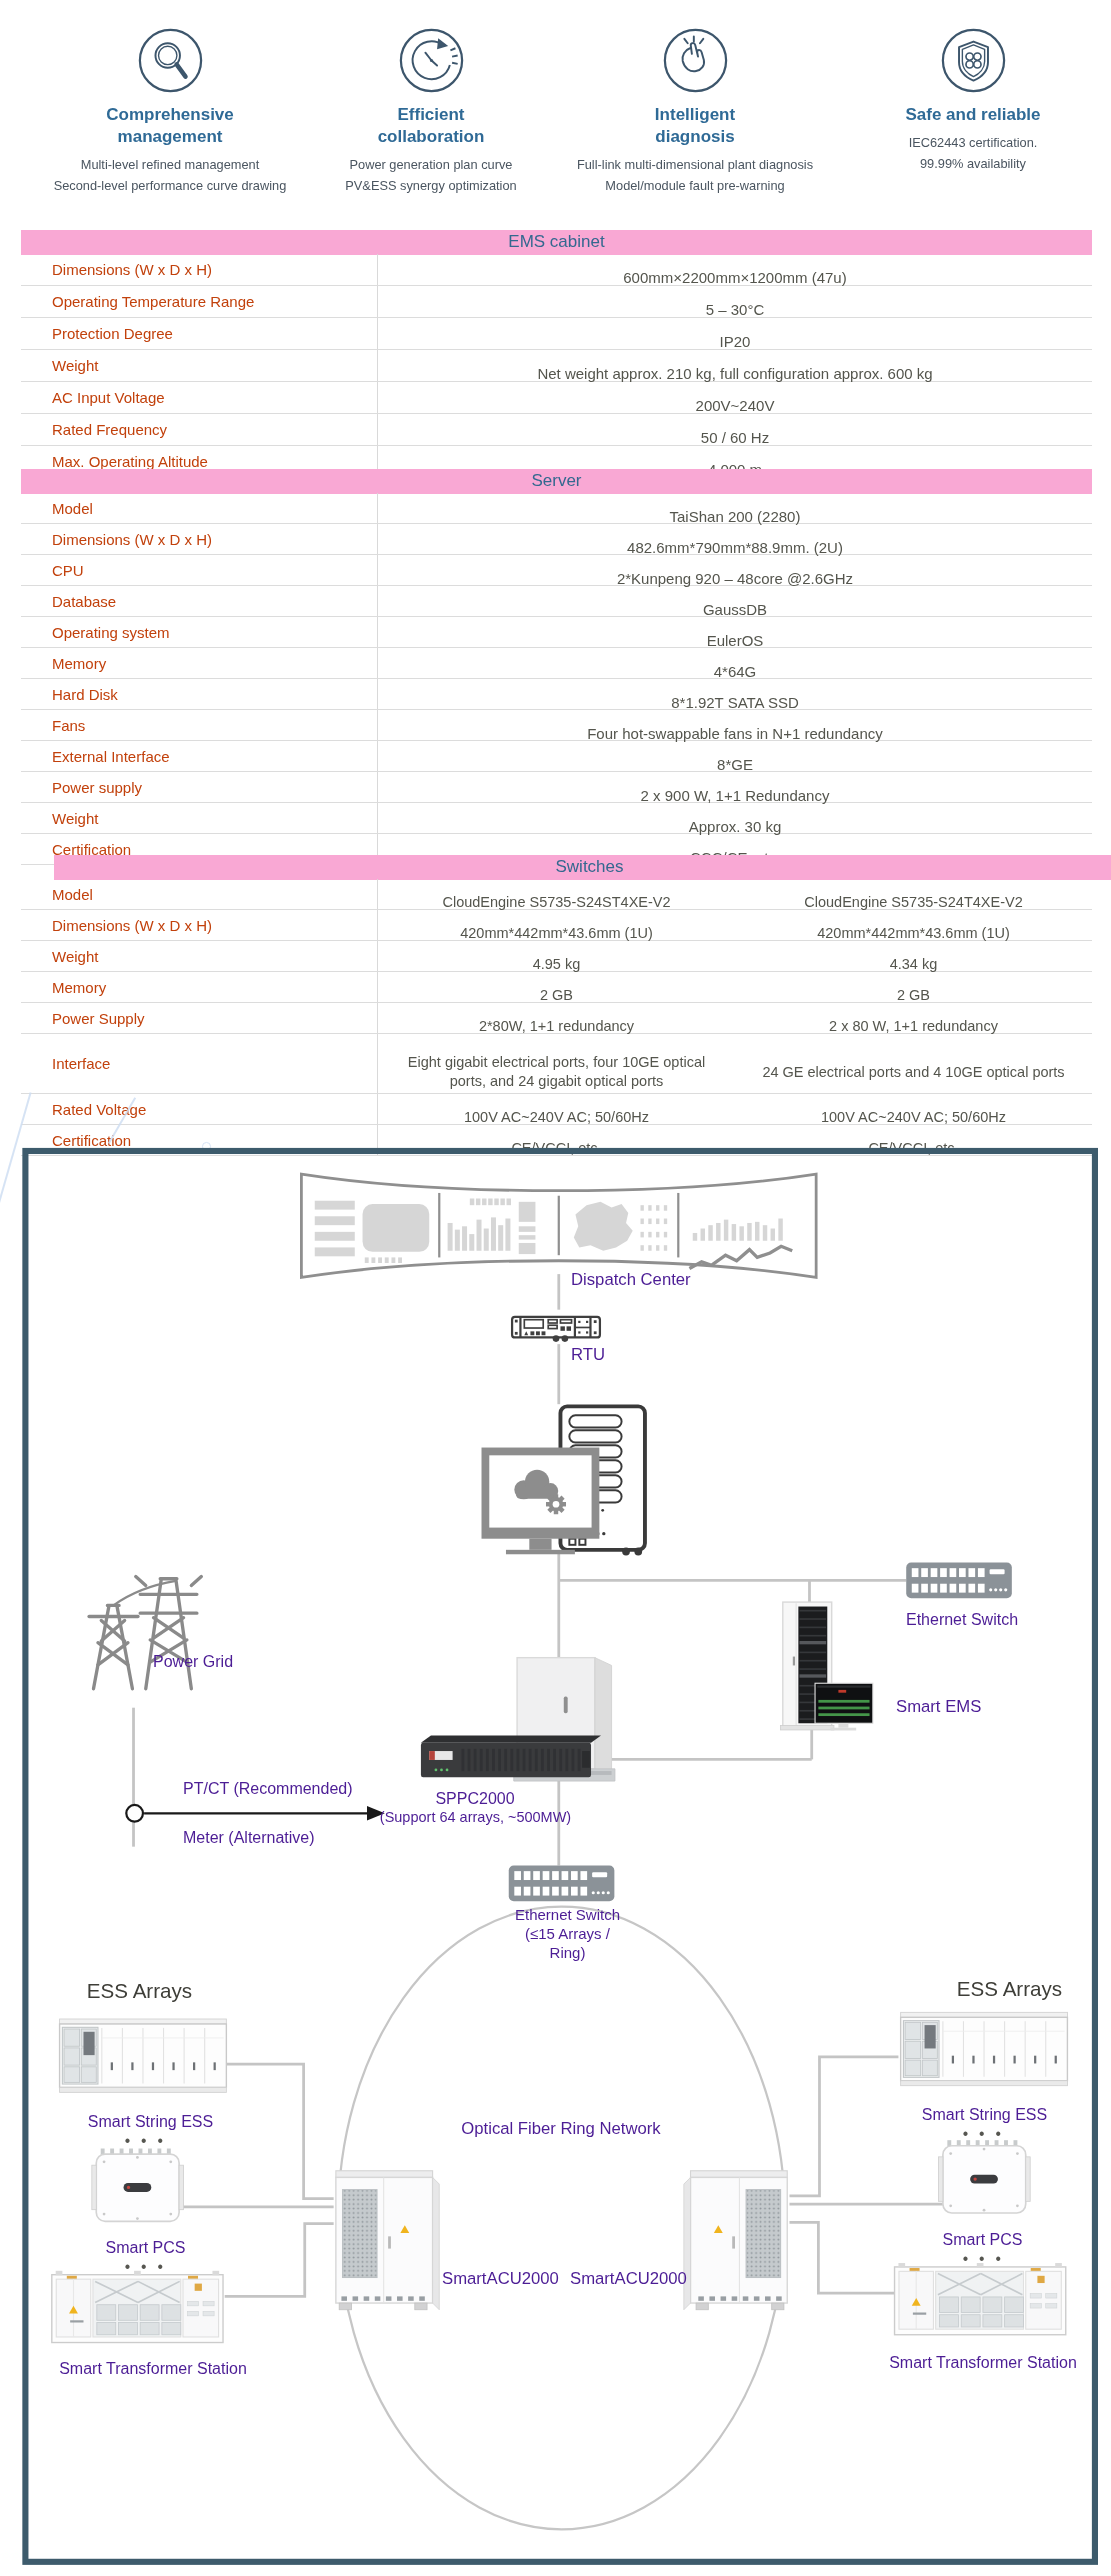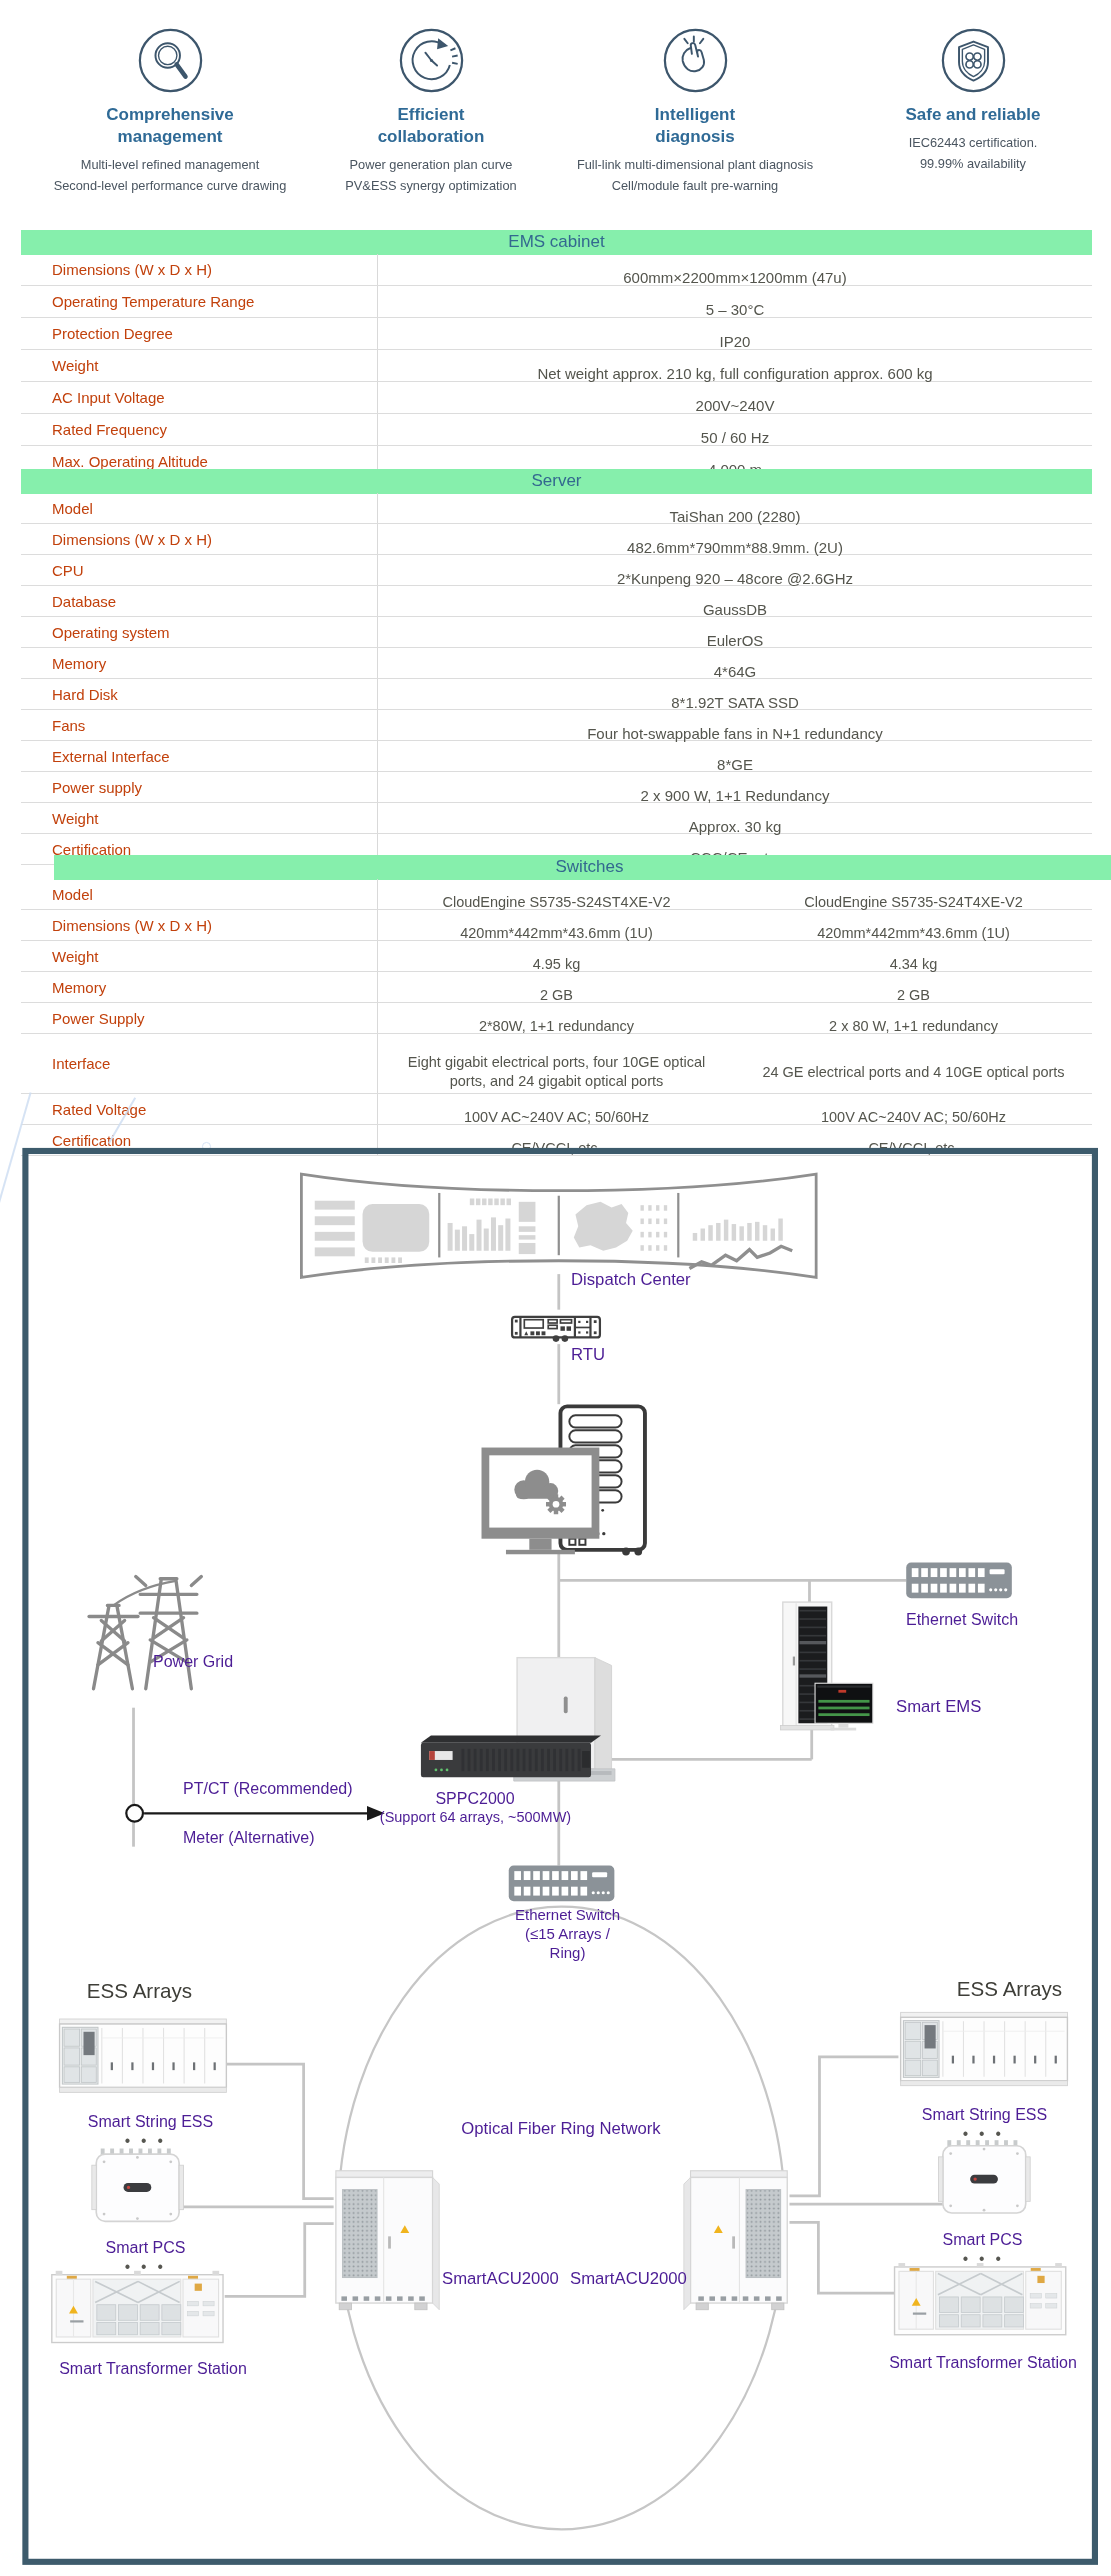"Cell/module fault pre-warning" div { text: Cell/module -> Model/module }
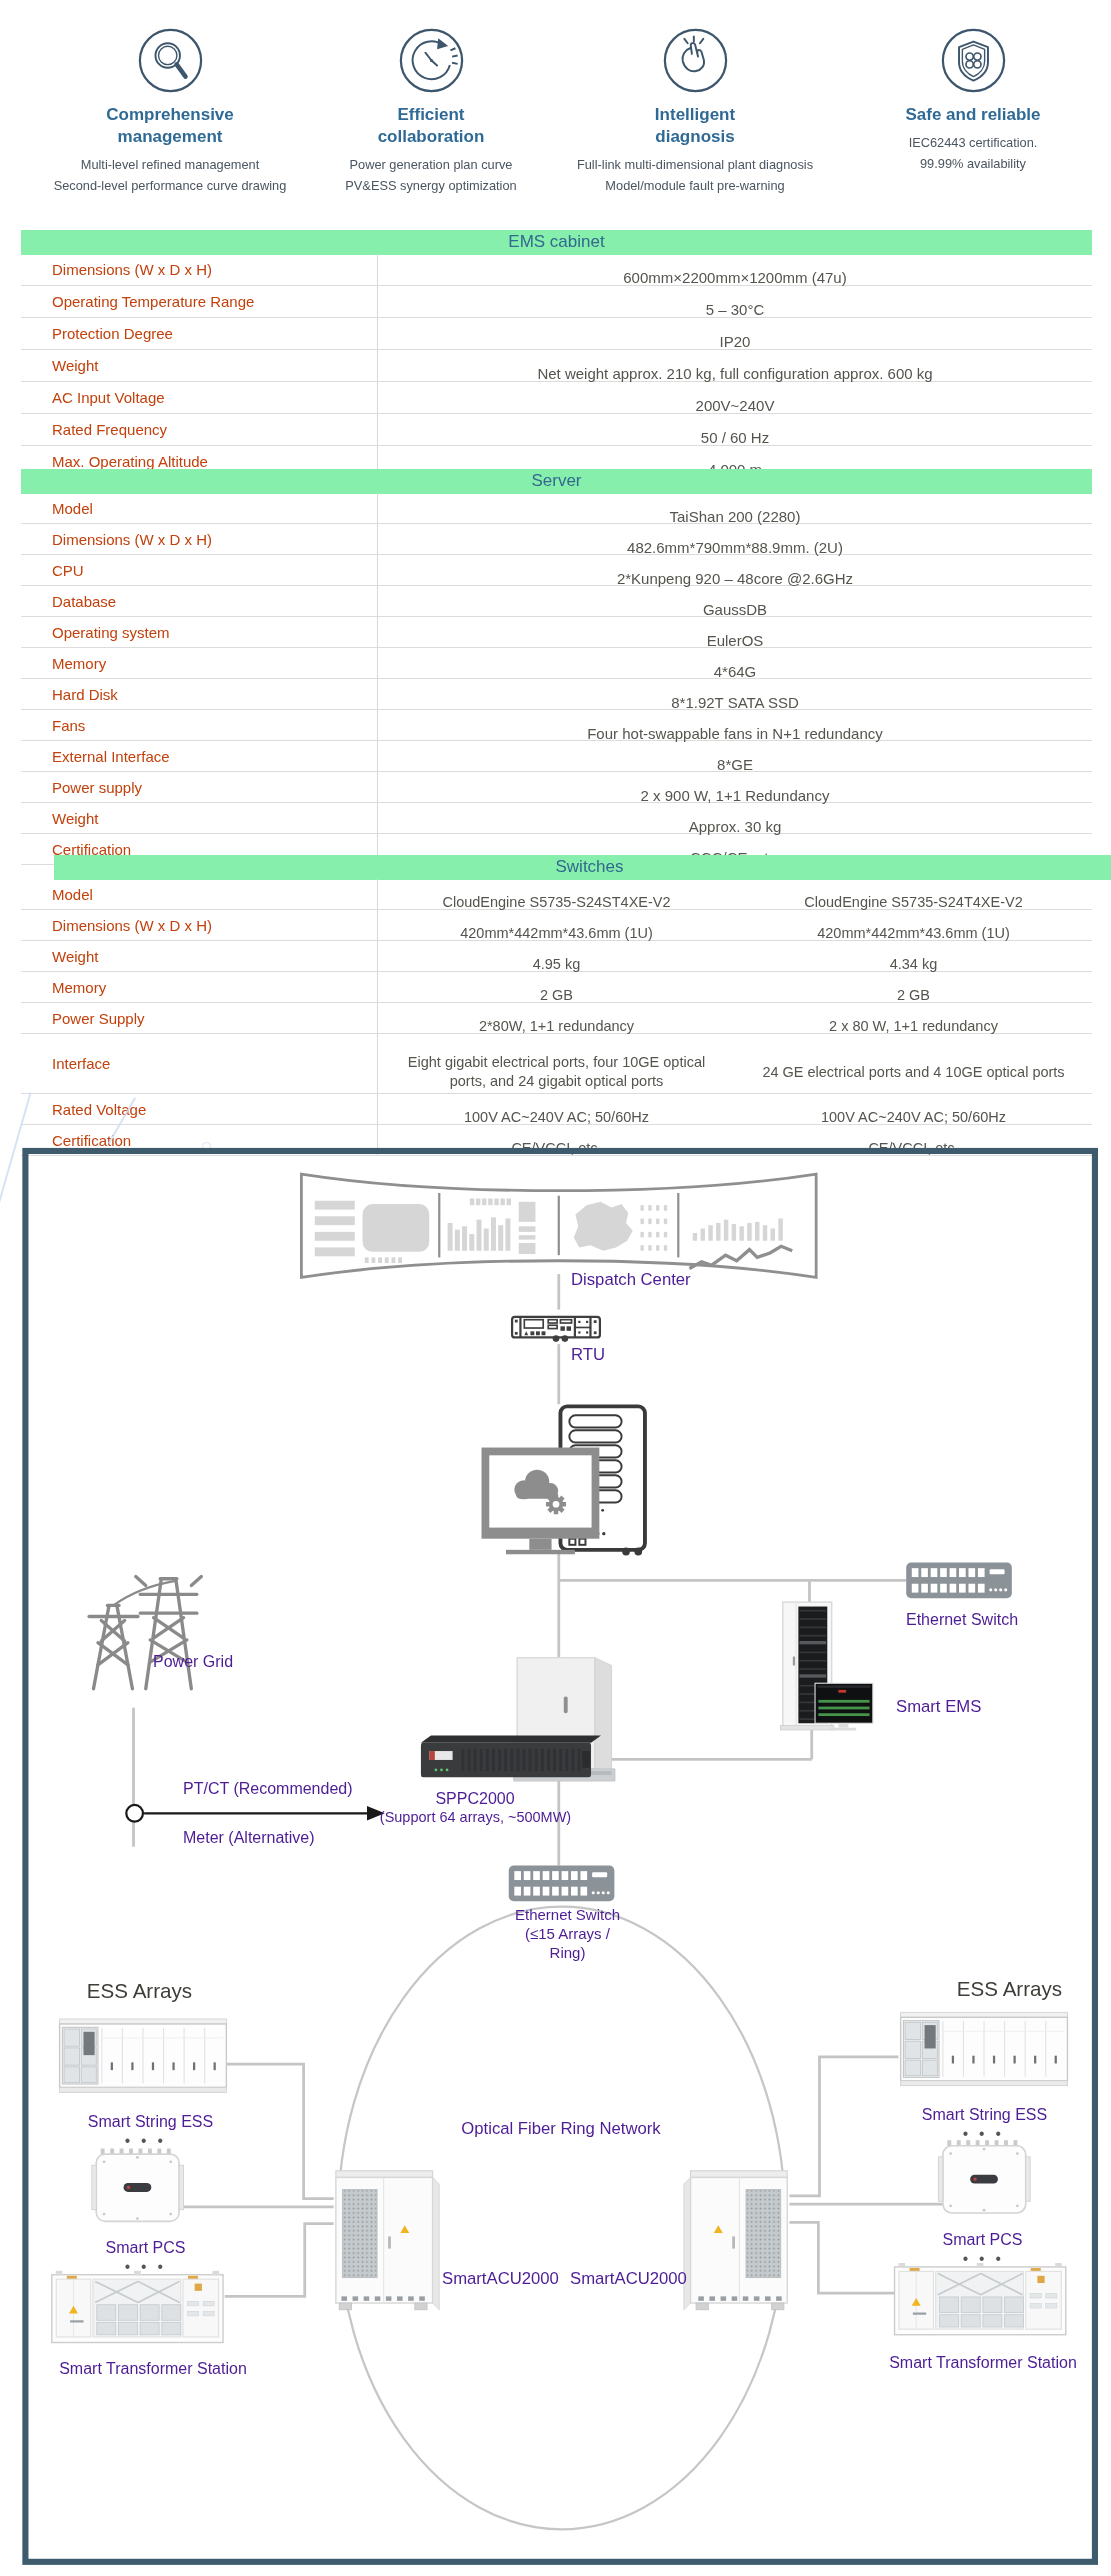"EMS cabinet" .band { background: #86efac -> #f9a8d4 }
